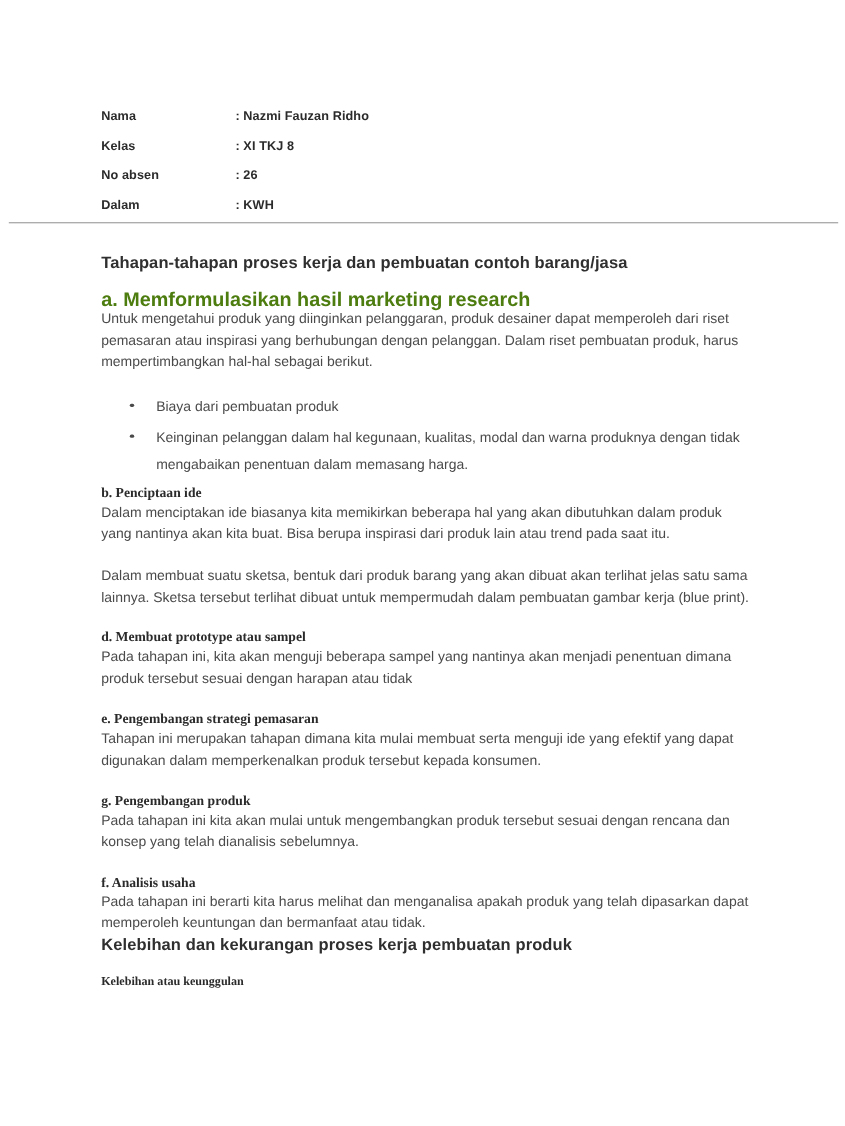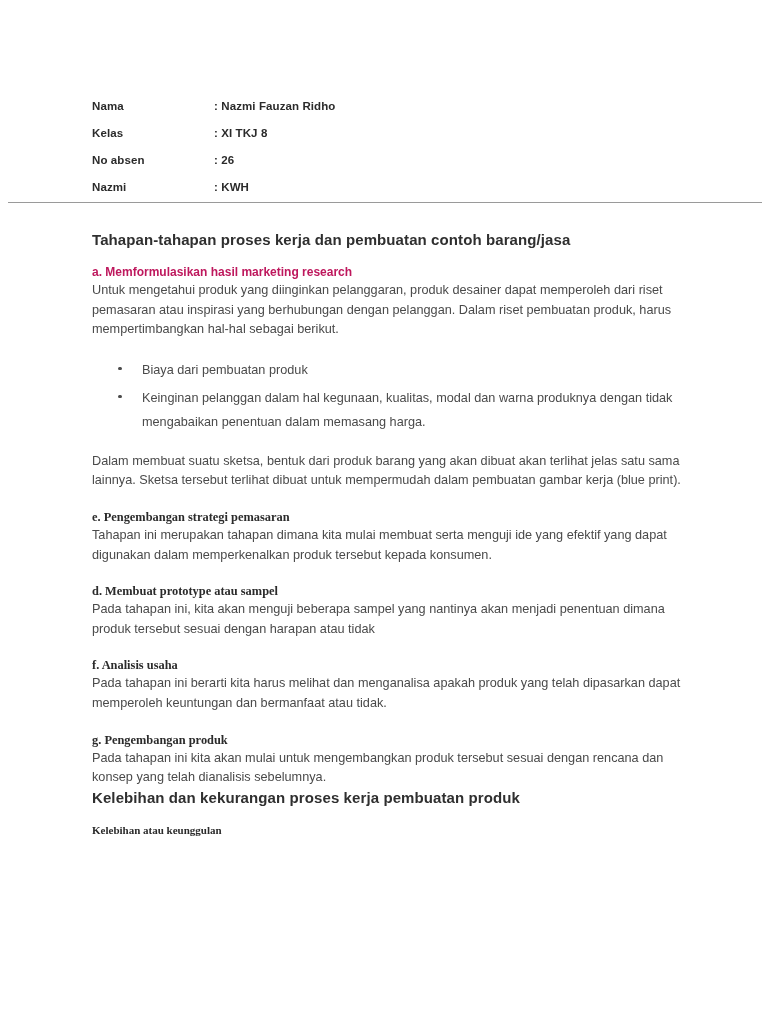"Nazmi" span.id-label { text: Nazmi -> Dalam }
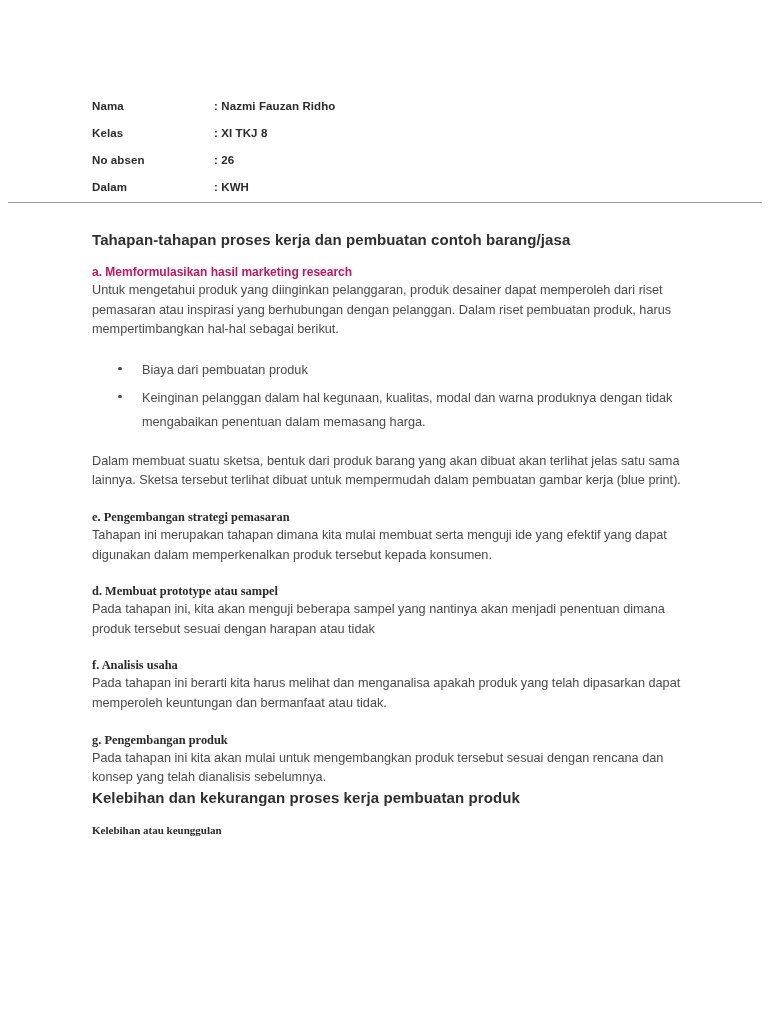"a. Memformulasikan hasil marketing" .head-sans { color: #be185d -> #4d7c0f; font-size: 12px -> 18px }
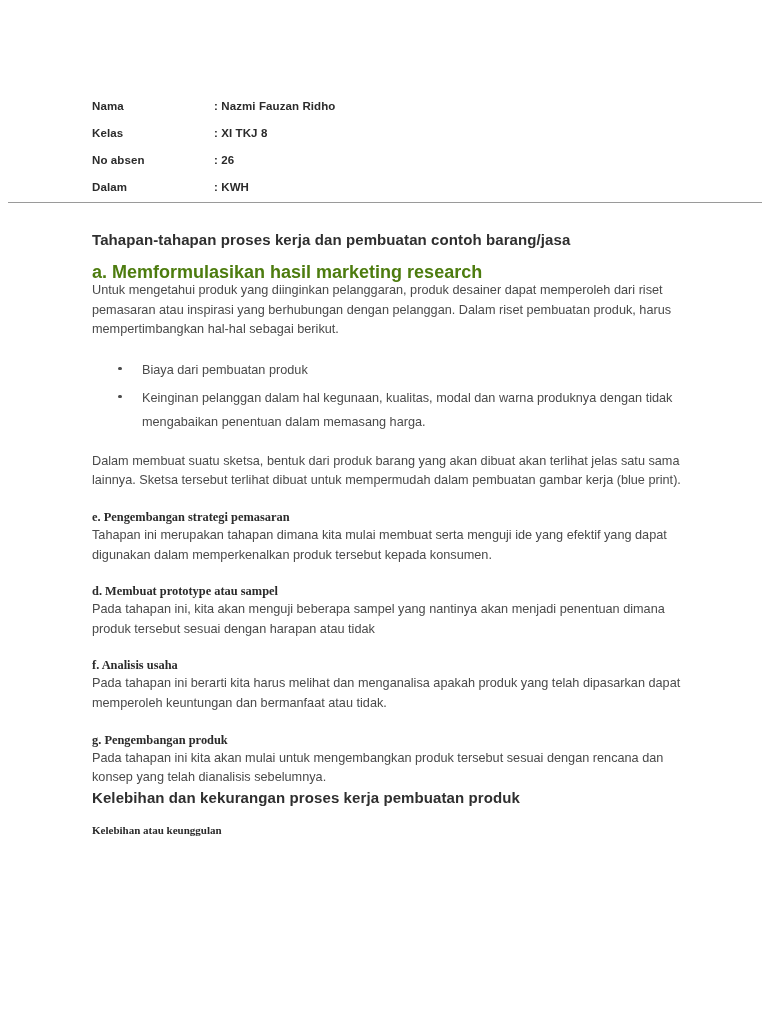"b. Penciptaan ide" div.after-list { html: none -> <div> <div>b. Penciptaan ide</div> <p>Dalam menciptakan ide biasanya kita memikirkan beberapa hal yang akan dibutuhkan dalam produk yang nantinya akan kita buat. Bisa berupa inspirasi dari produk lain atau trend pada saat itu.</p> </div> }
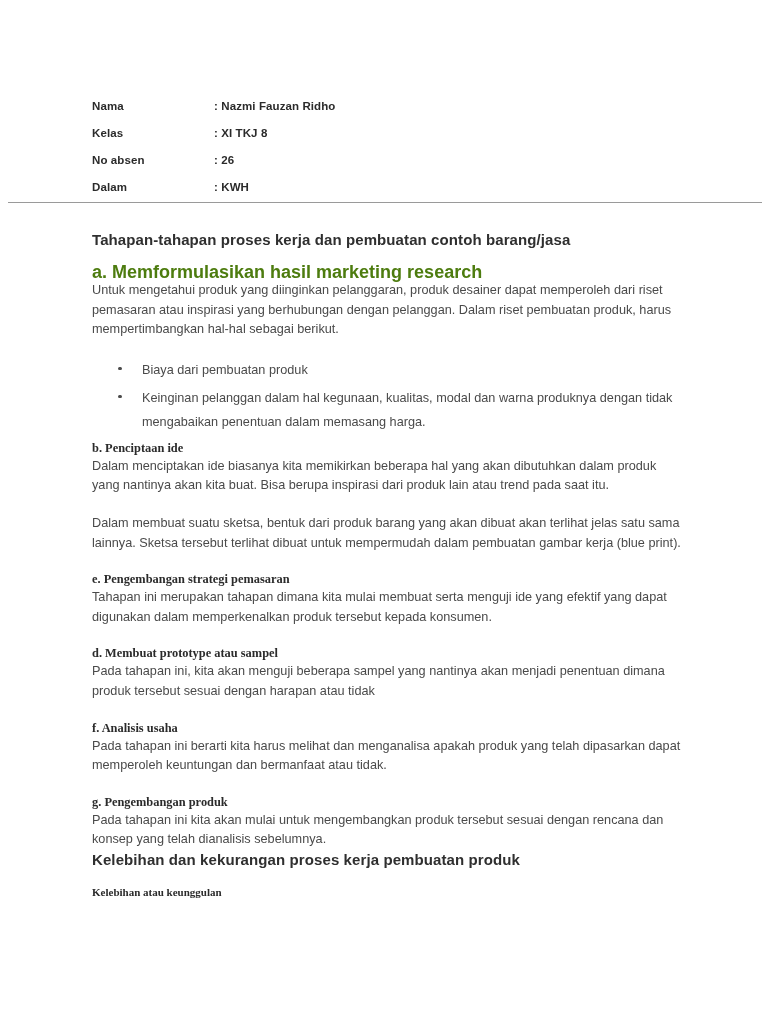"e. Pengembangan strategi pemasaran" div.block { order: before "d. Membuat prototype atau sampel" -> after "d. Membuat prototype atau sampel" }
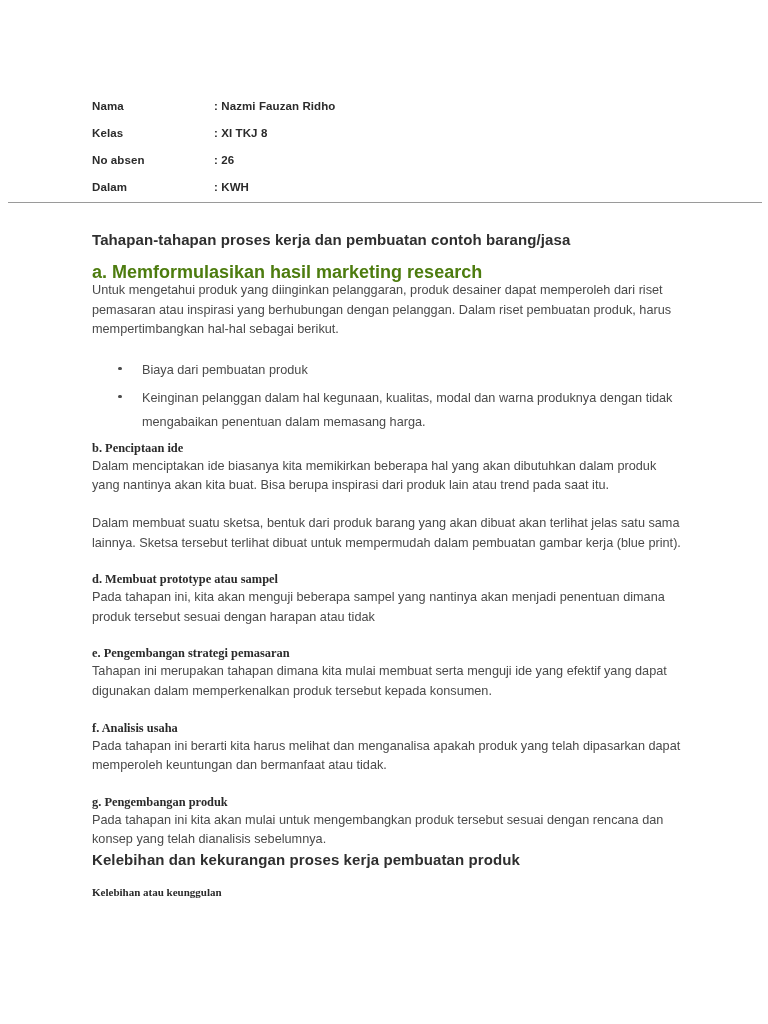"f. Analisis usaha" div.block { order: before "g. Pengembangan produk" -> after "g. Pengembangan produk" }
